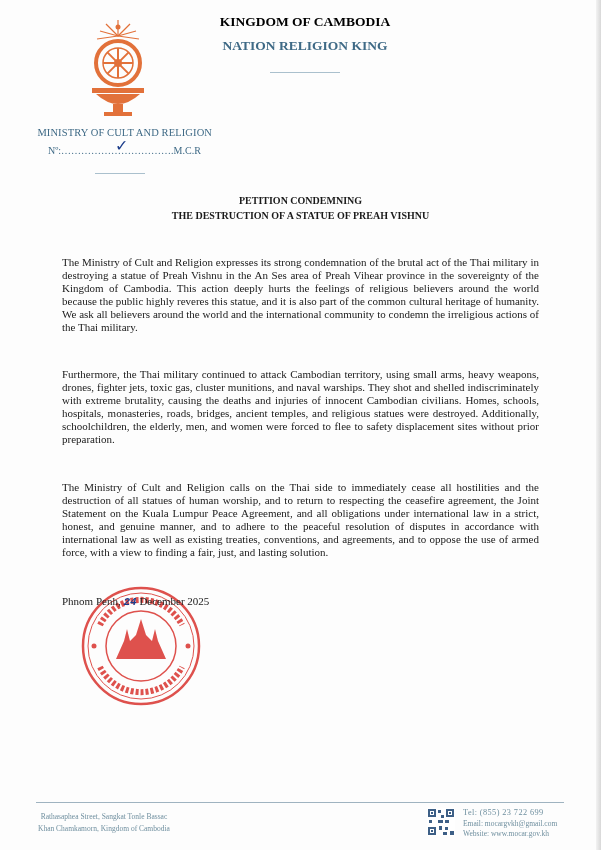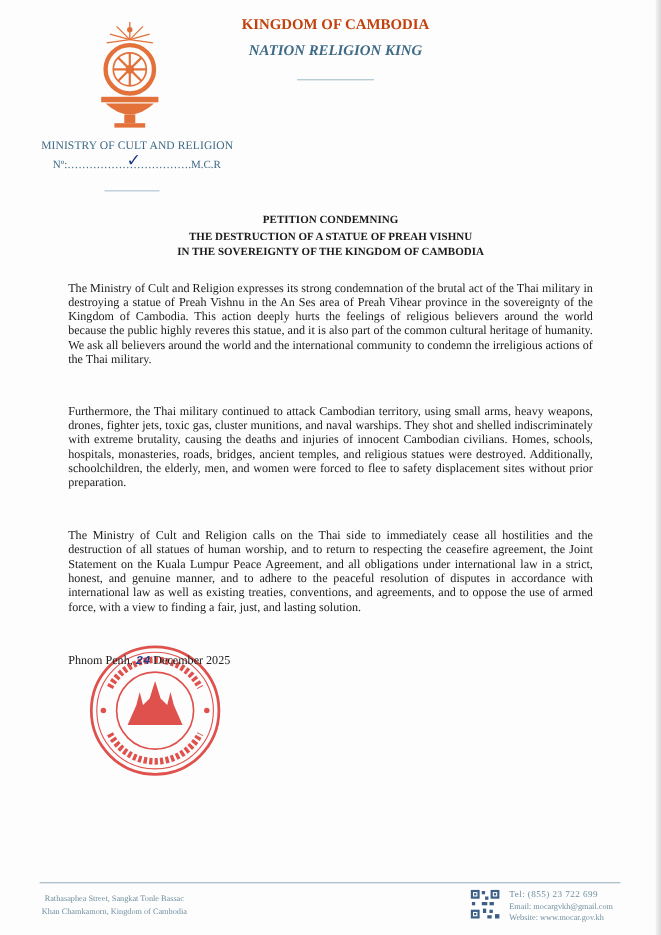"KINGDOM OF CAMBODIA" .kingdom { color: #c2410c -> #000000 }
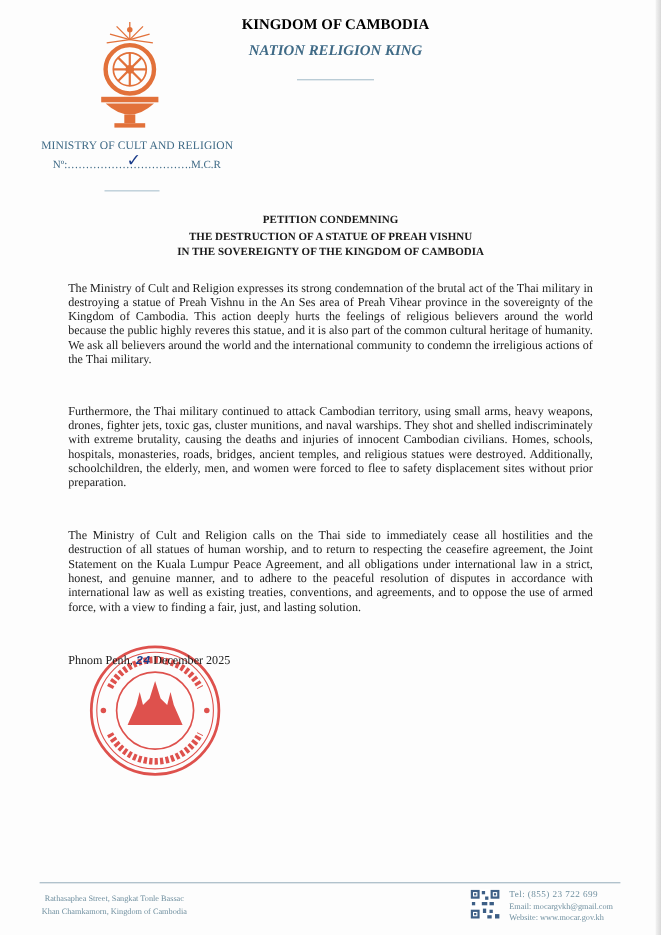"NATION RELIGION KING" .nation { font-style: italic -> none }
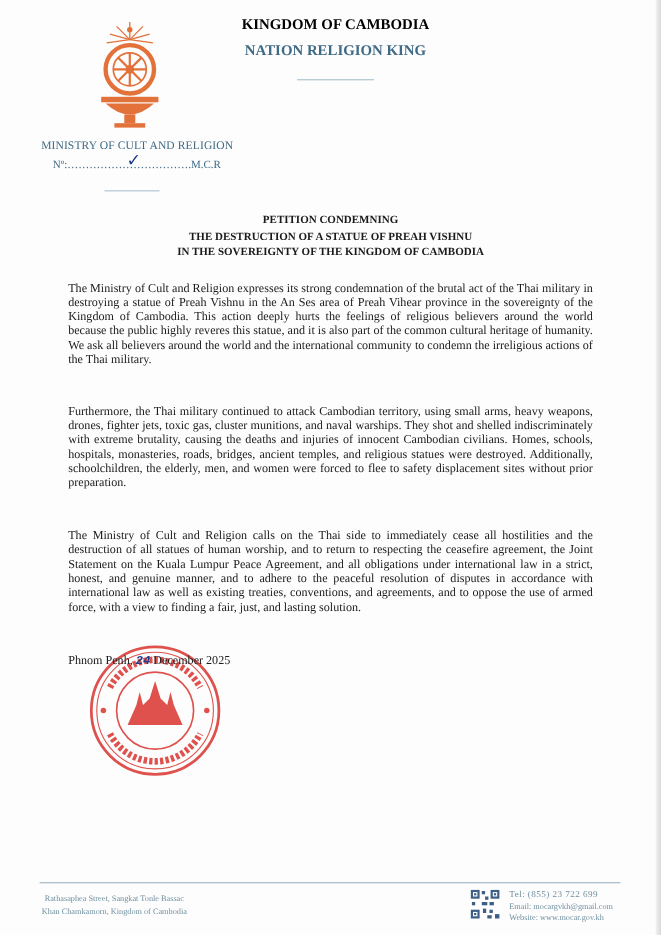"IN THE SOVEREIGNTY OF THE" div { html: <div>IN THE SOVEREIGNTY OF THE KINGDOM OF CAMBODIA</div> -> none }
